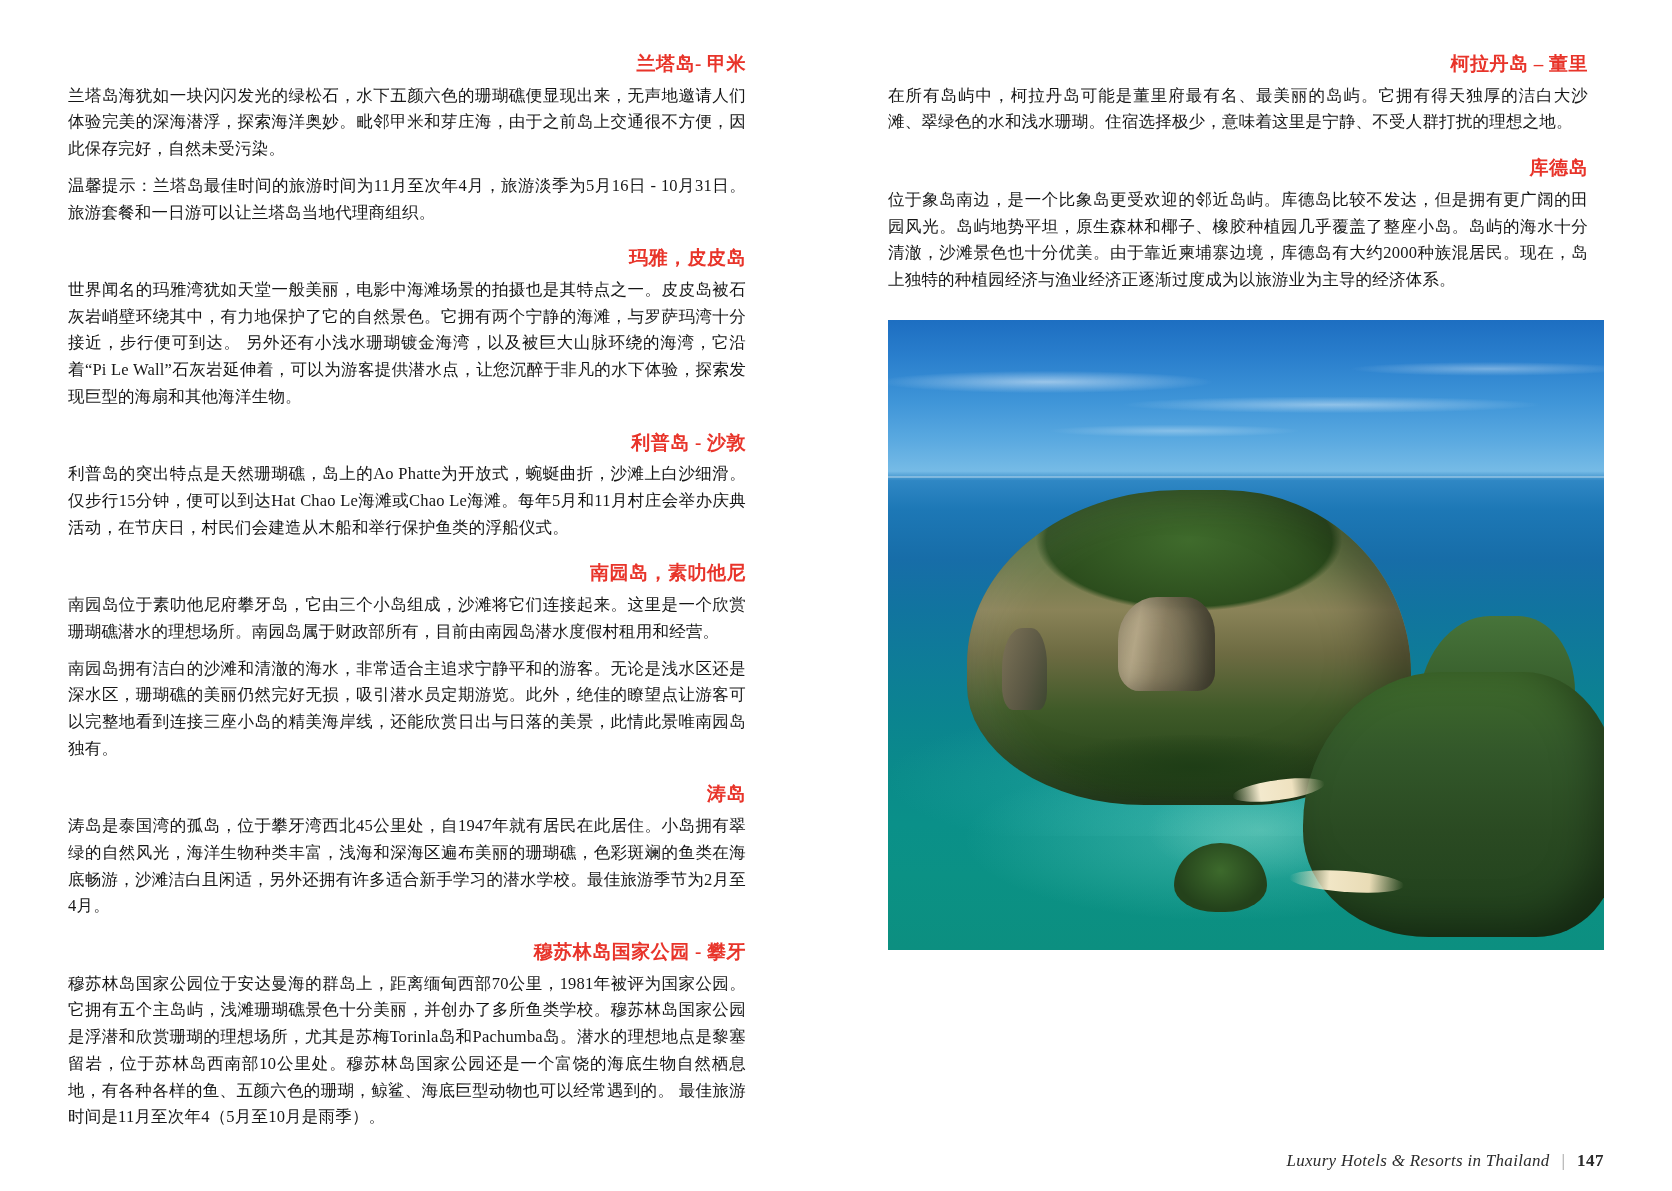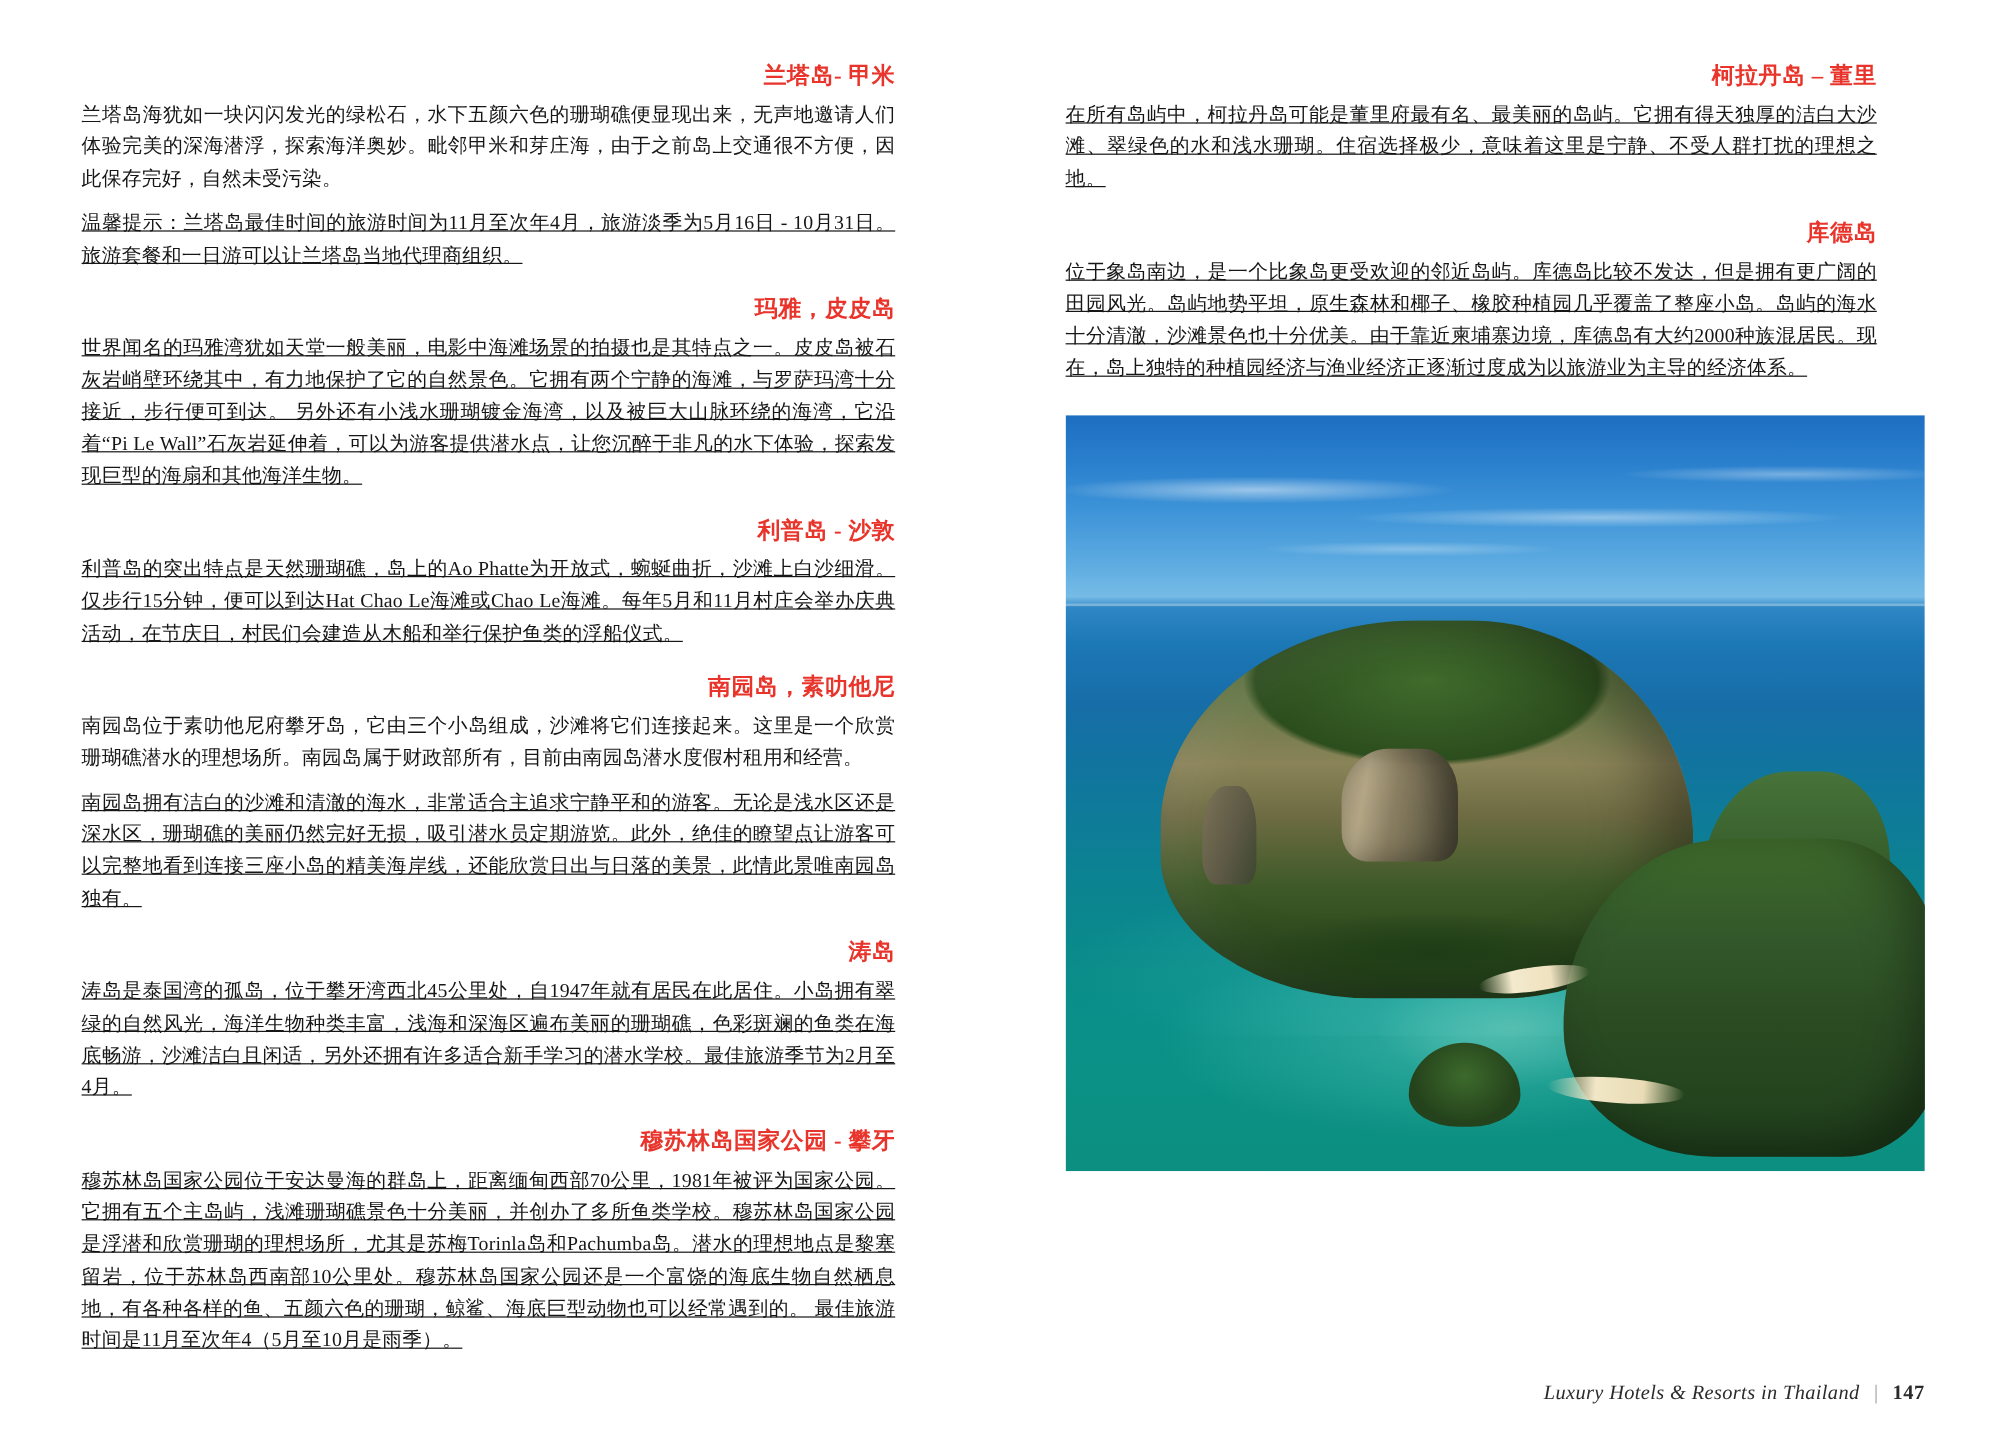"柯拉丹岛 – 董里" .col-right { padding: 52px 108px 40px 52px -> 52px 84px 40px 52px }
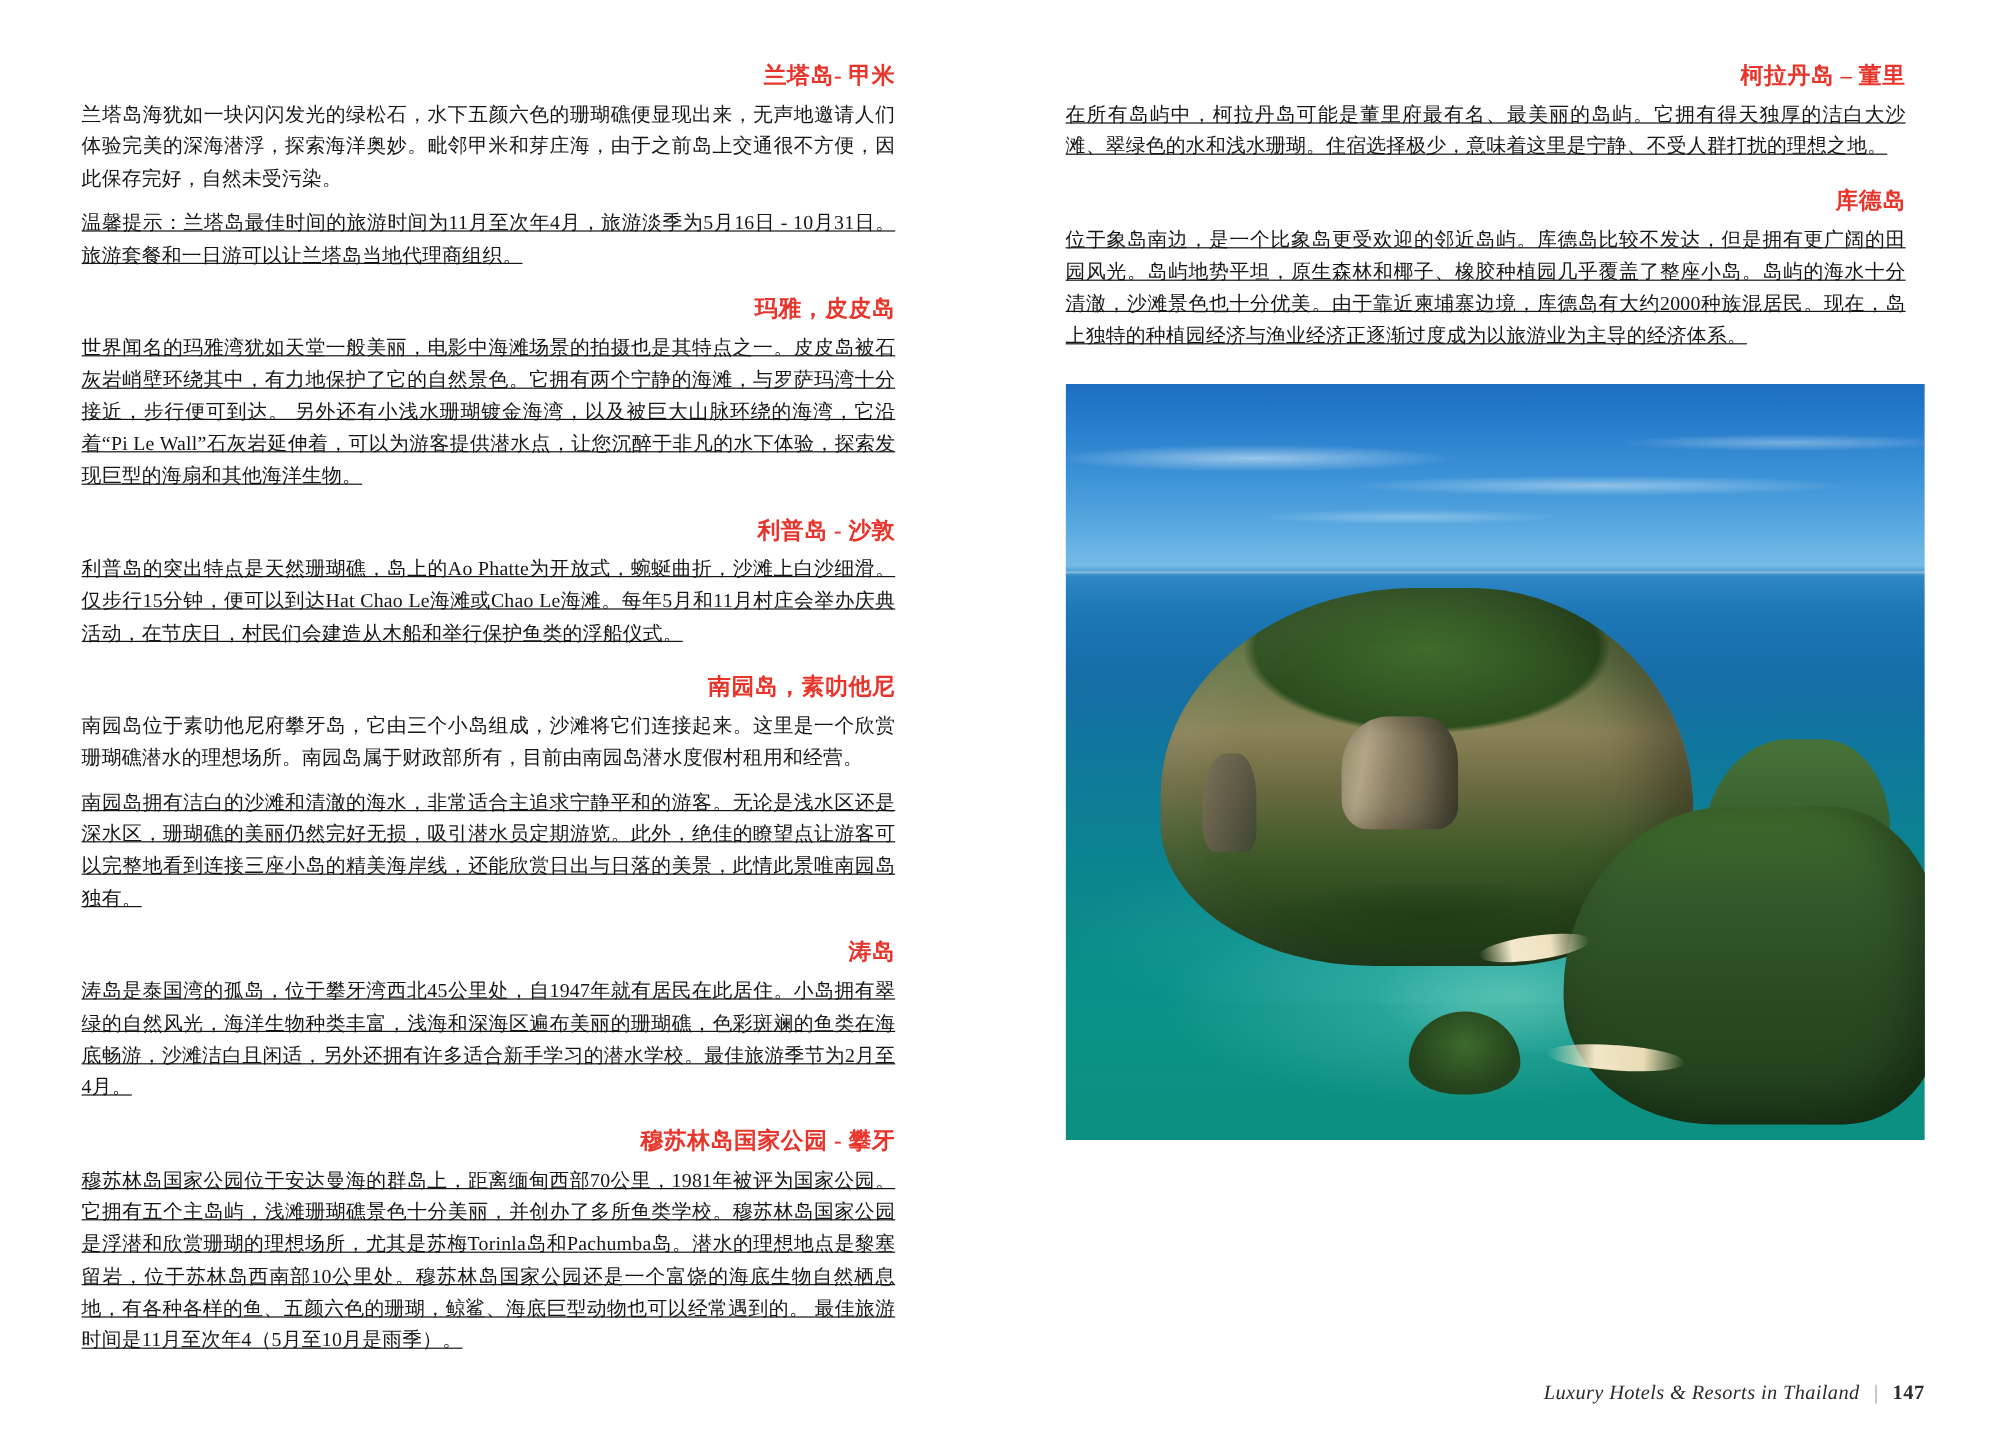"在所有岛屿中，柯拉丹岛可能是董里府最有名、最美丽的岛屿。它拥有得天独厚的洁白大沙" p.body:last-child { text-decoration: underline -> none }
